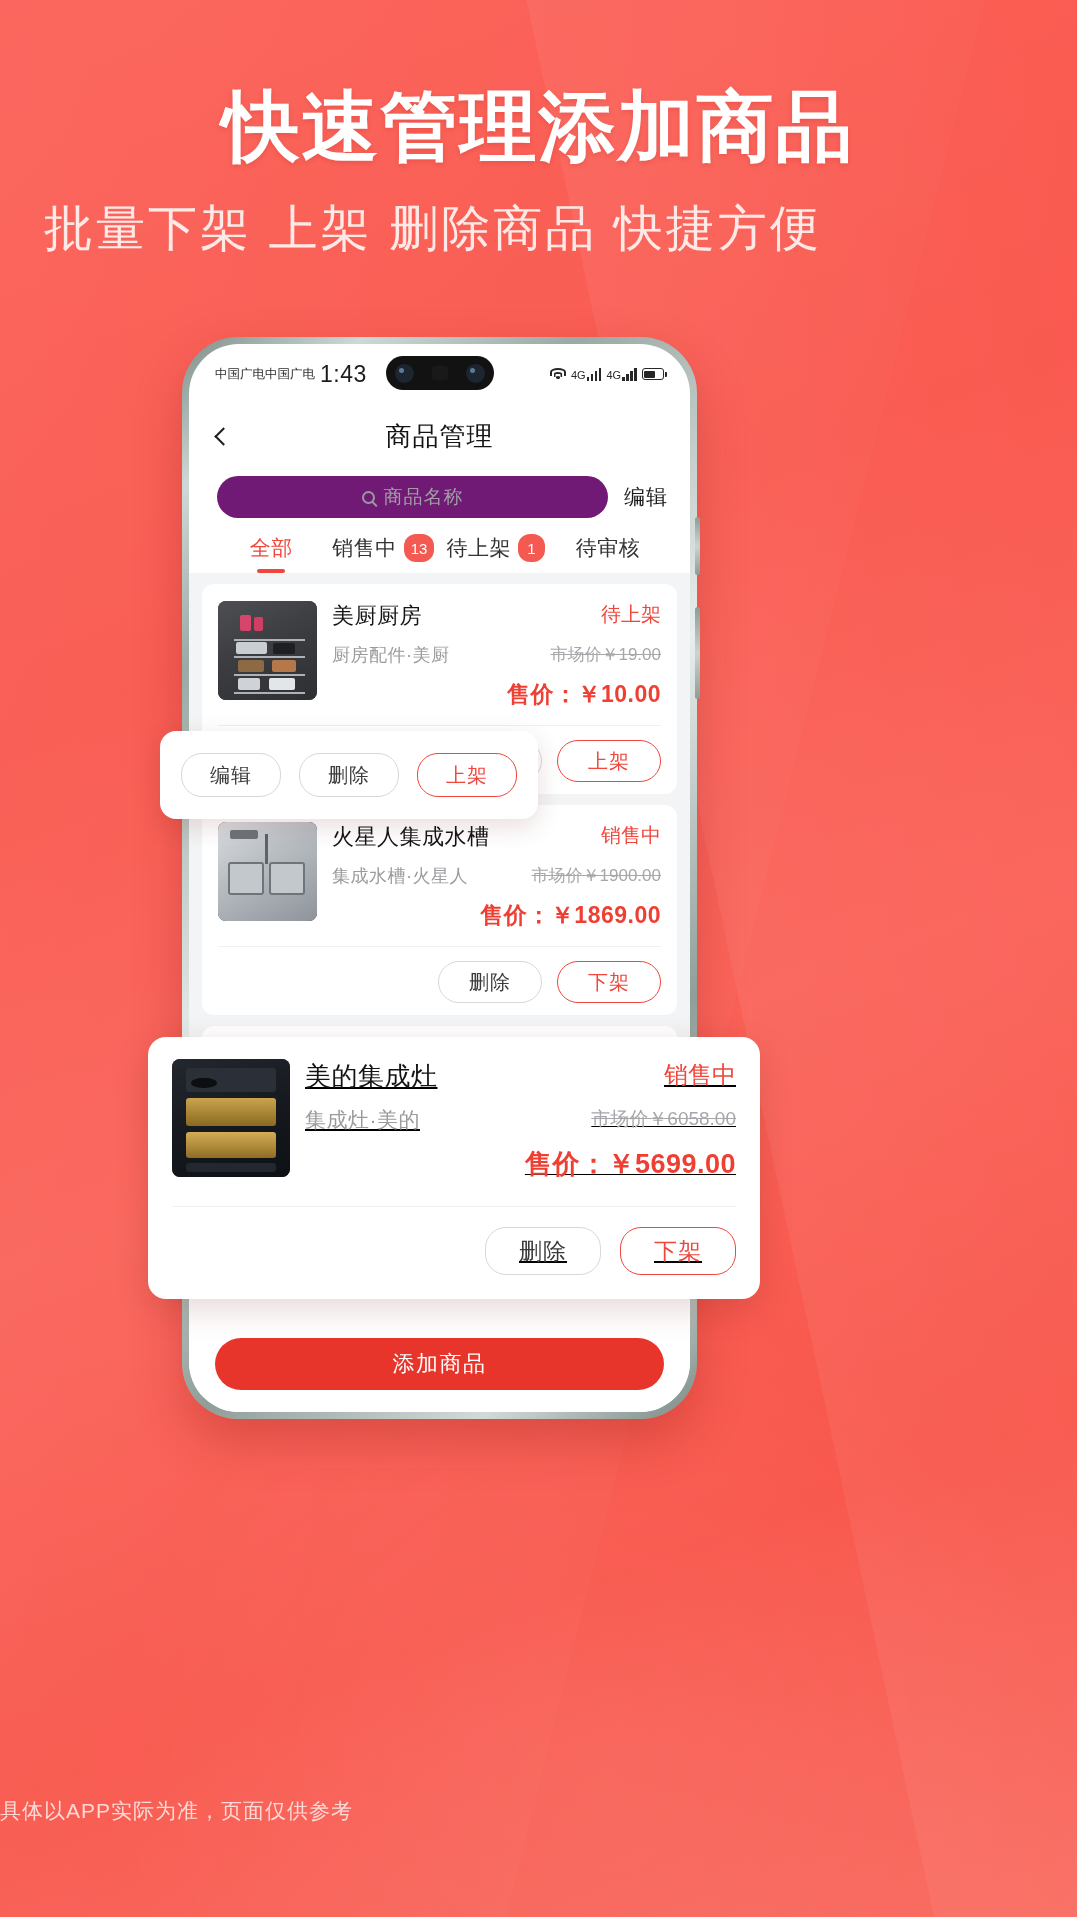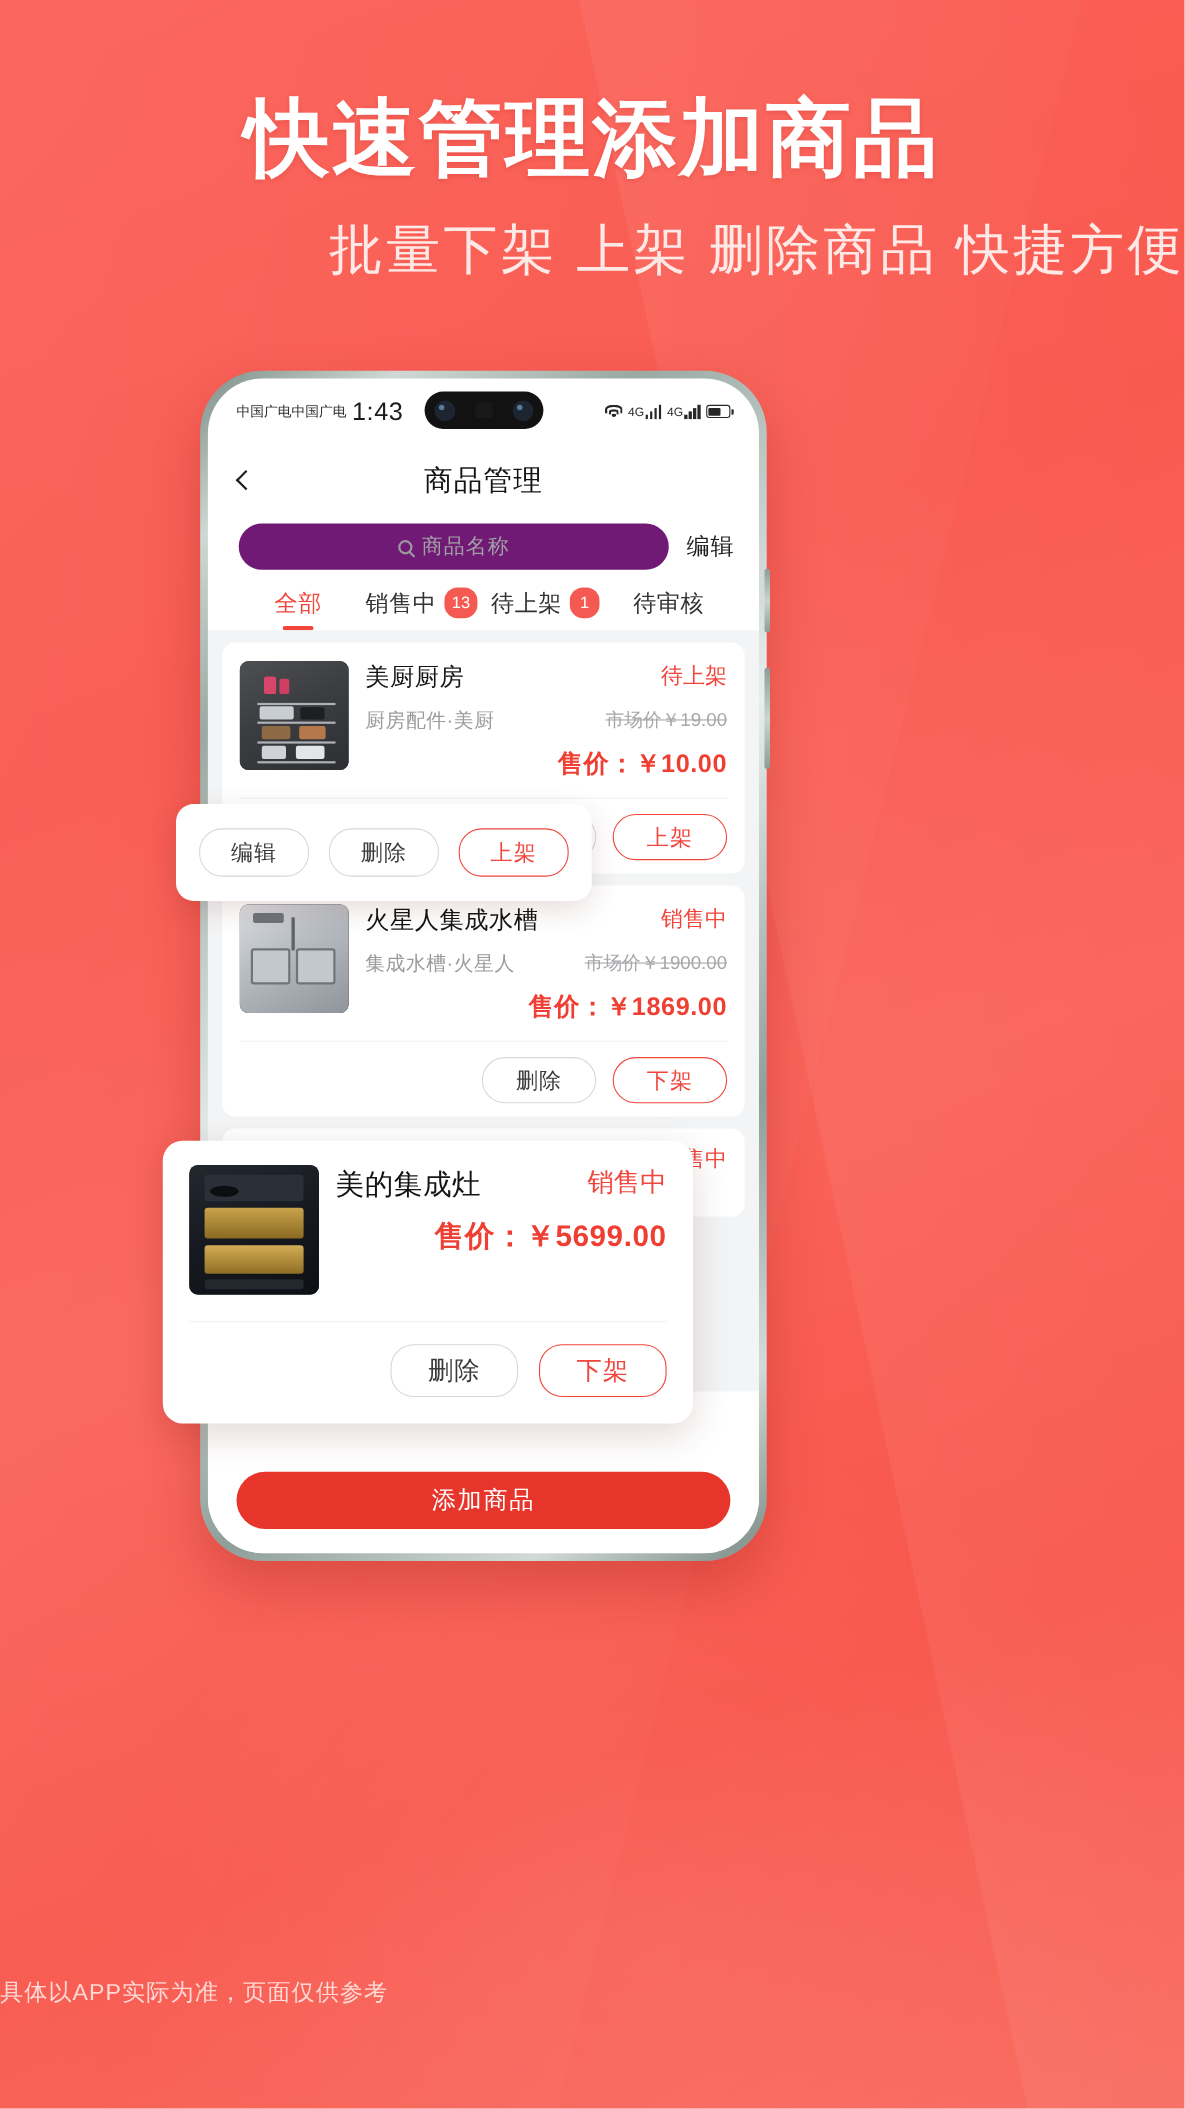"批量下架 上架 删除商品 快捷方便" .subline { padding-left: none -> 44px; text-align: right -> left }
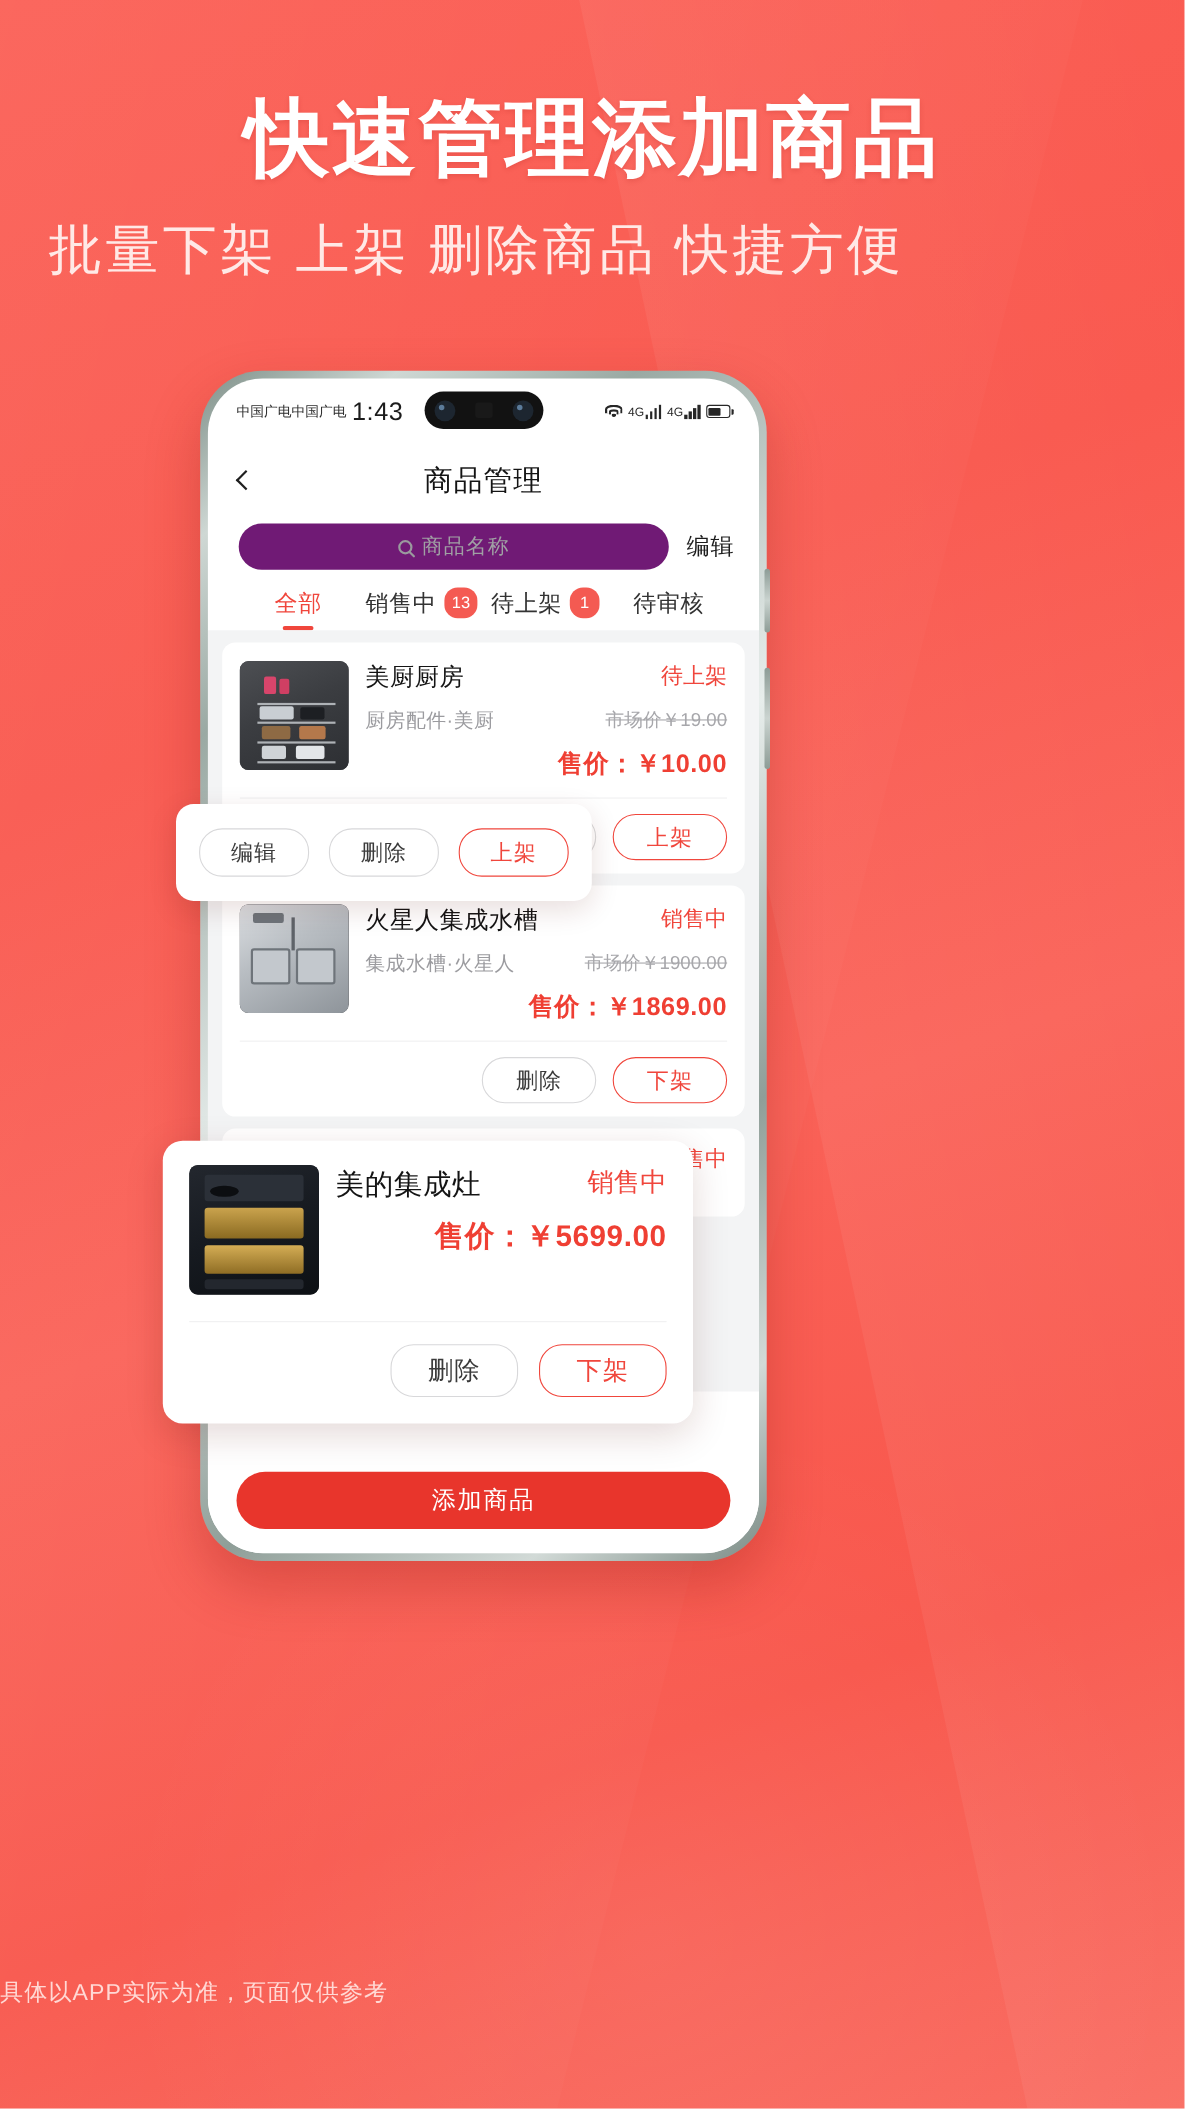"美的集成灶" .float-b { text-decoration: none -> underline; width: 482px -> 612px }
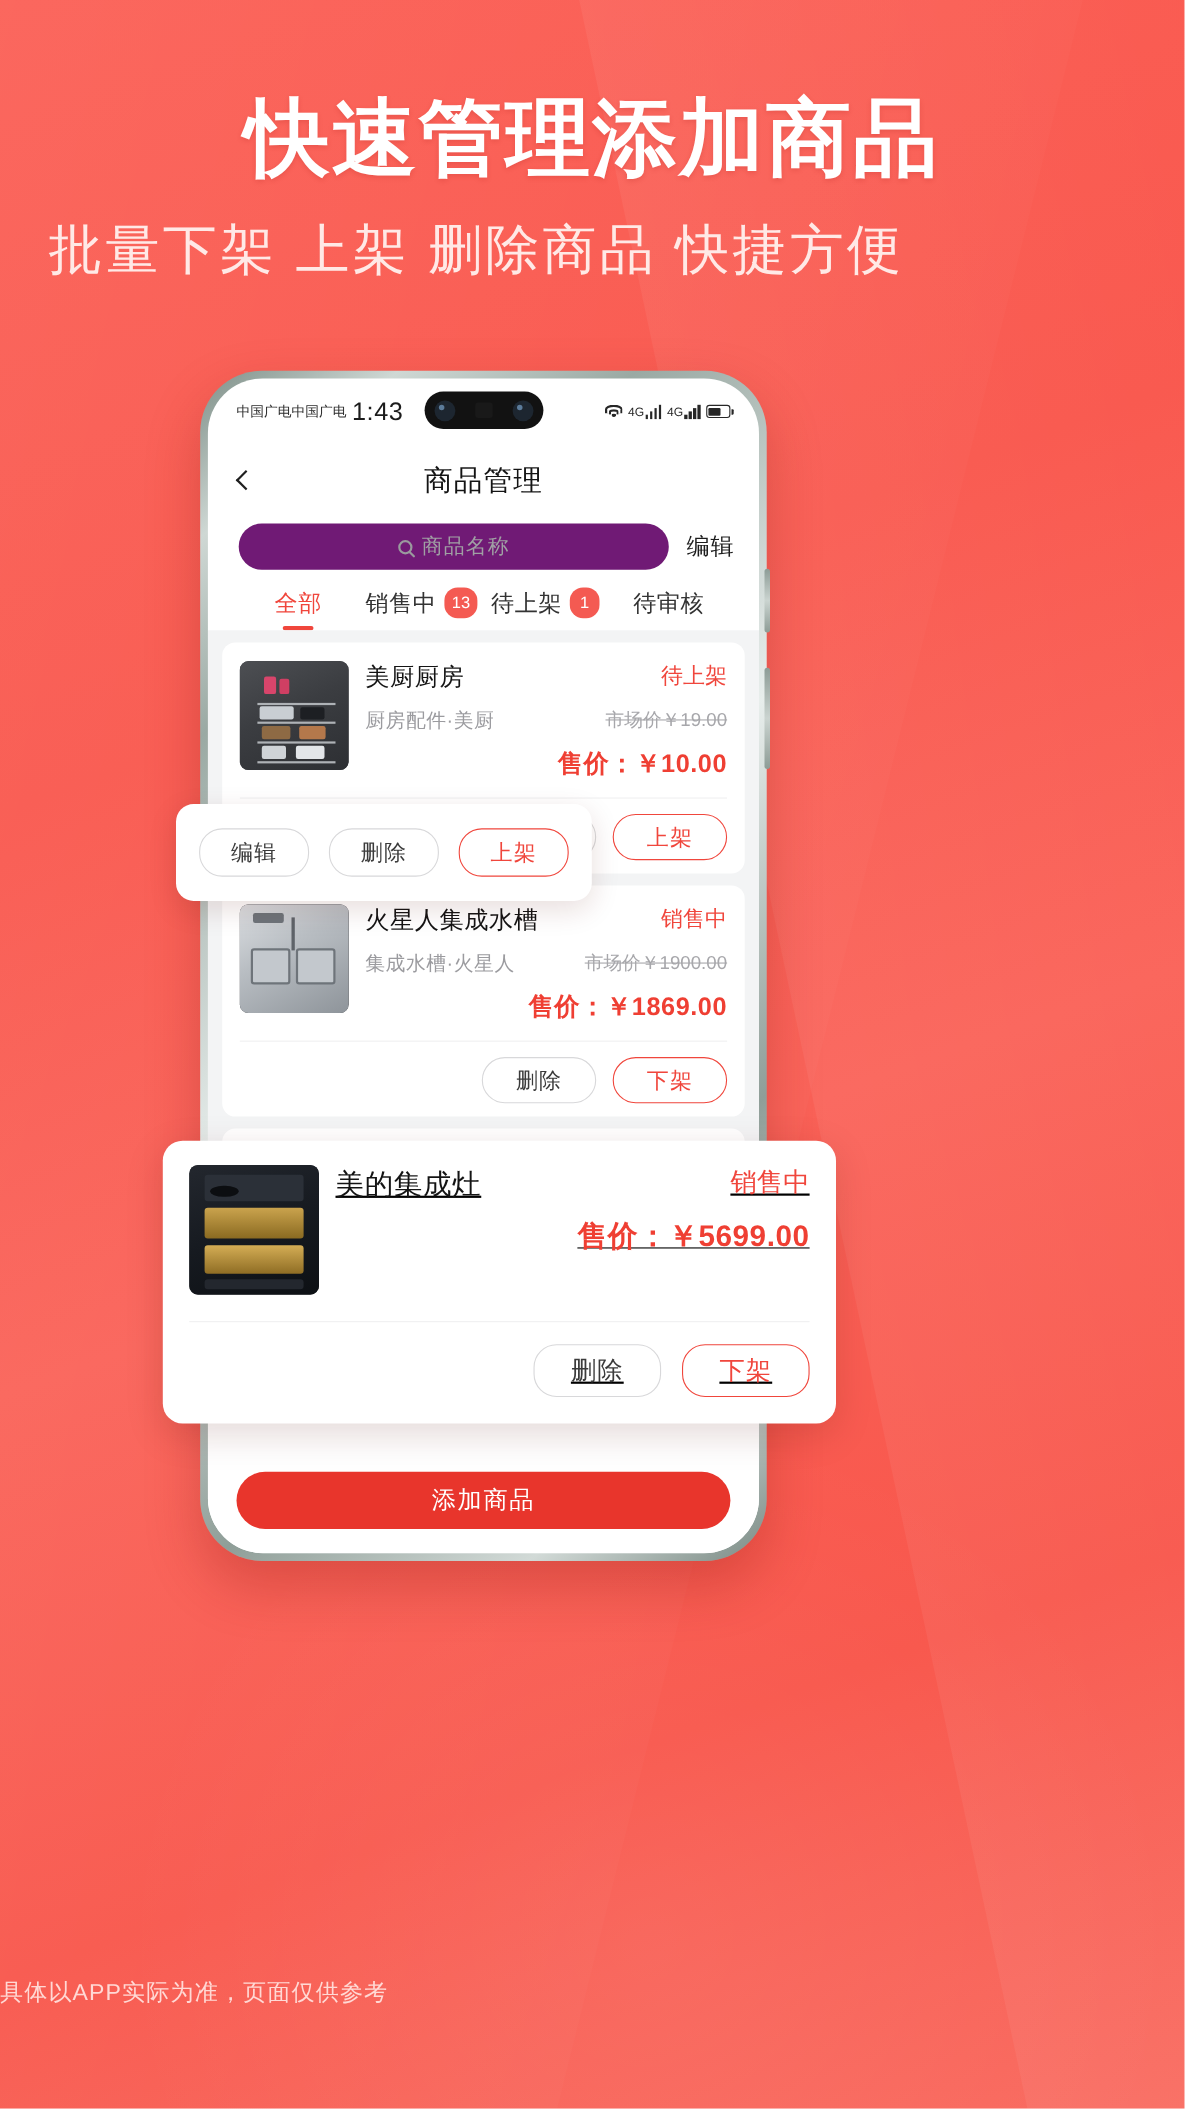"集成灶·美的" div.info-l2 { html: none -> <div> <span>集成灶·美的</span> <span>市场价￥6058.00</span> </div> }
